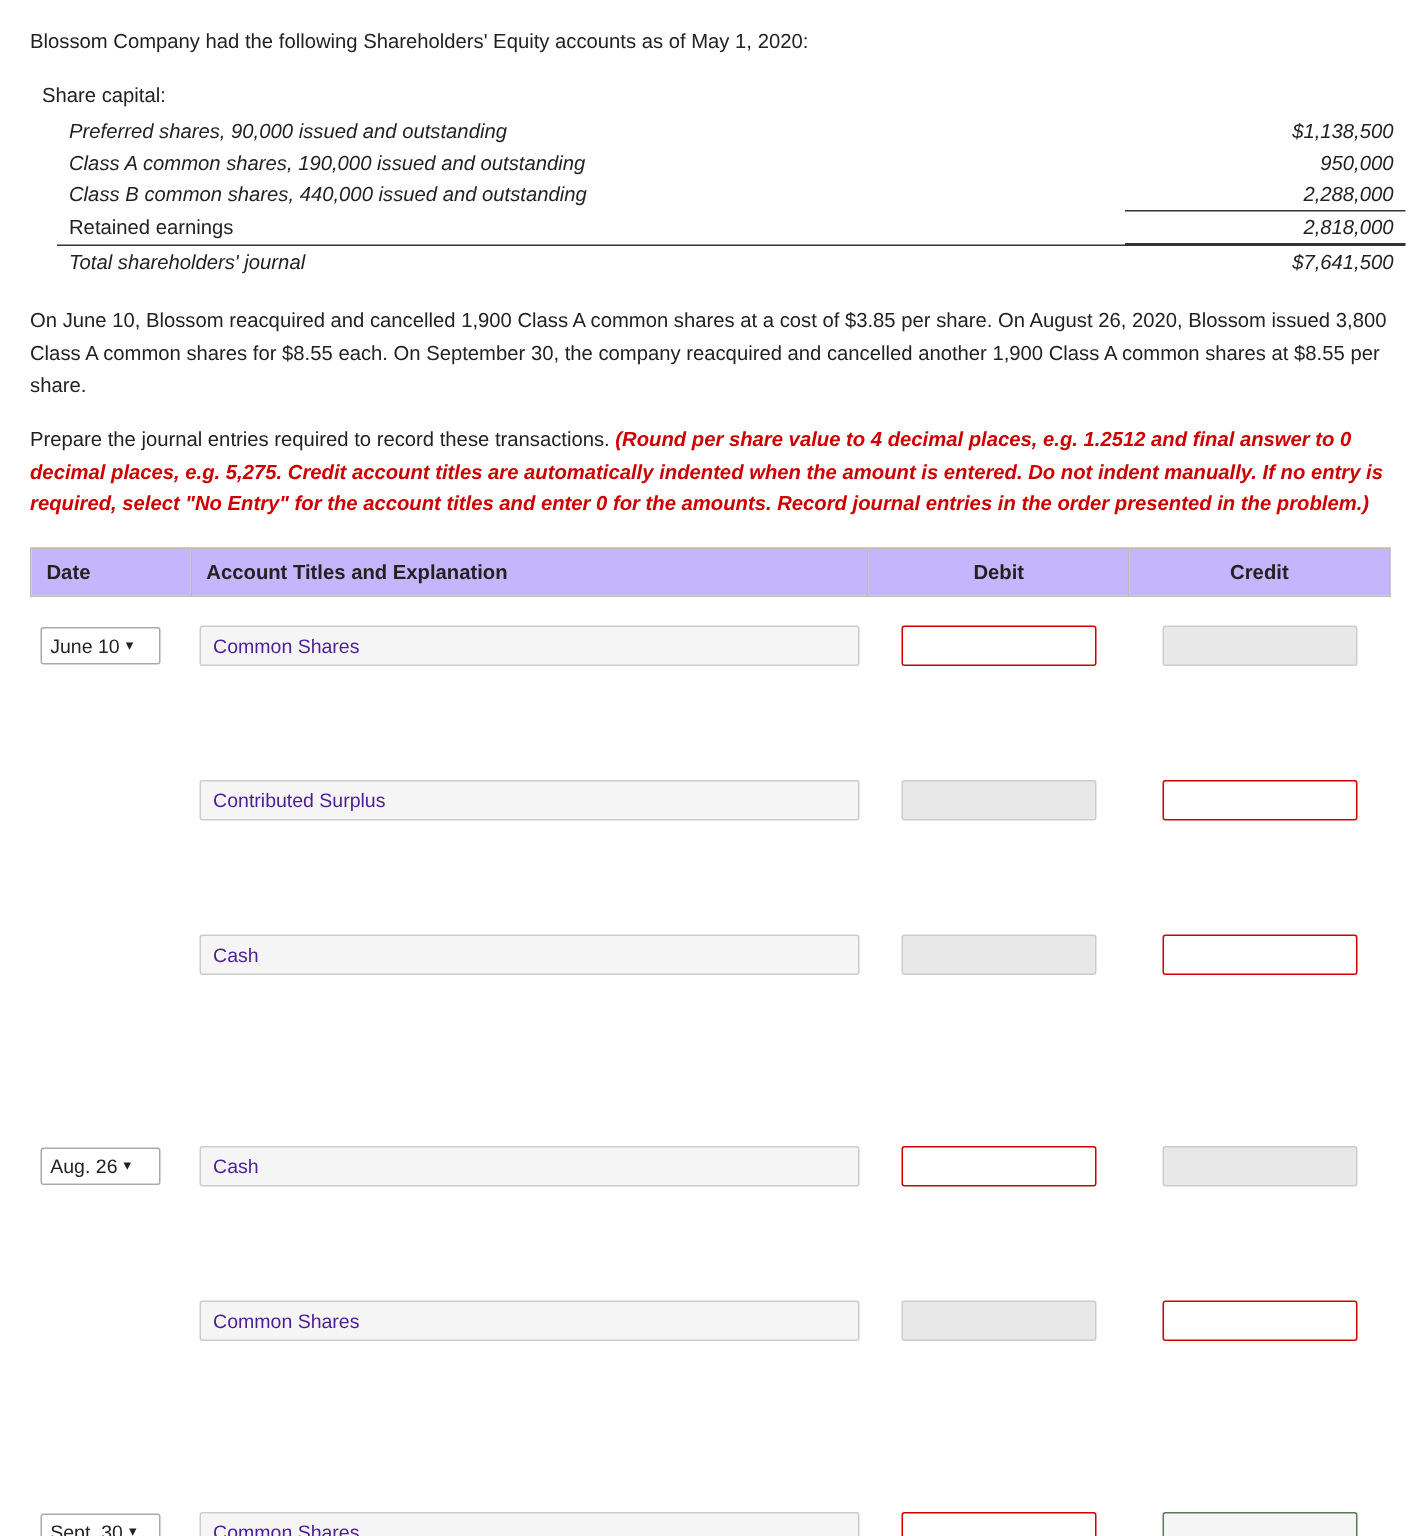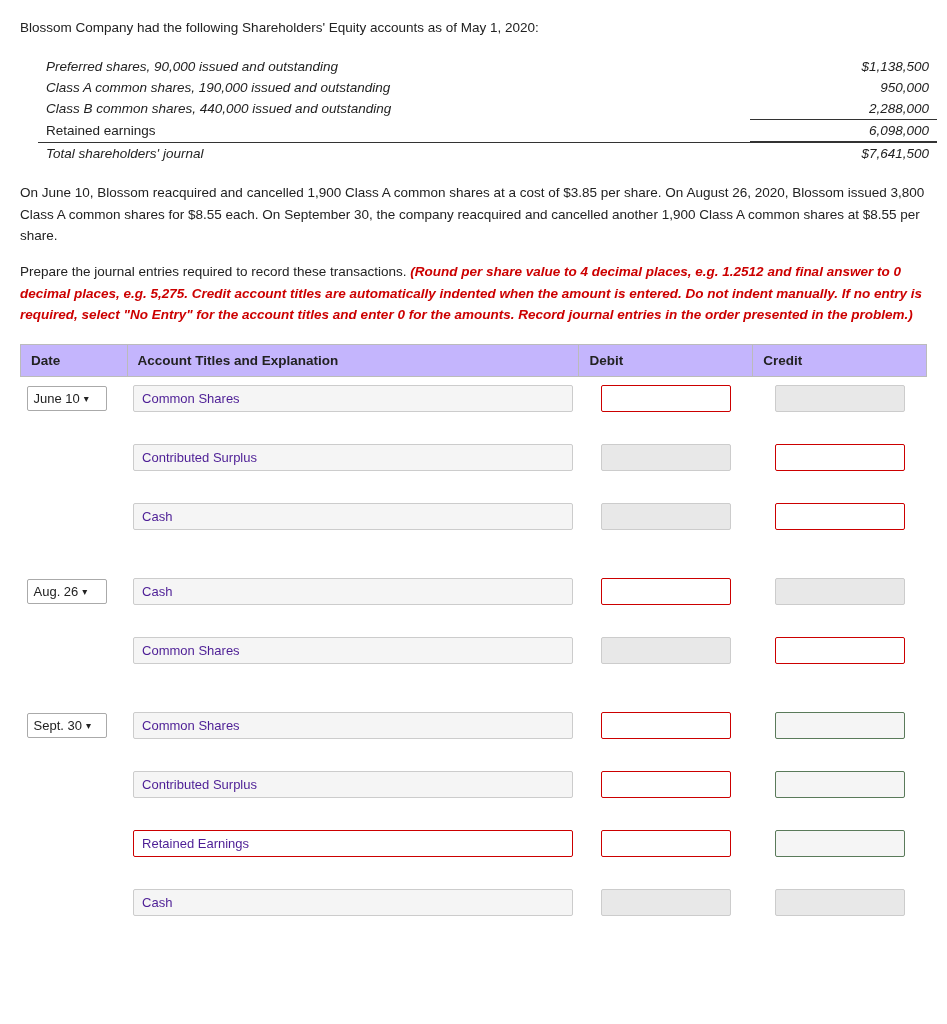"Share capital:" p.section-label { html: none -> <p>Share capital:</p> }
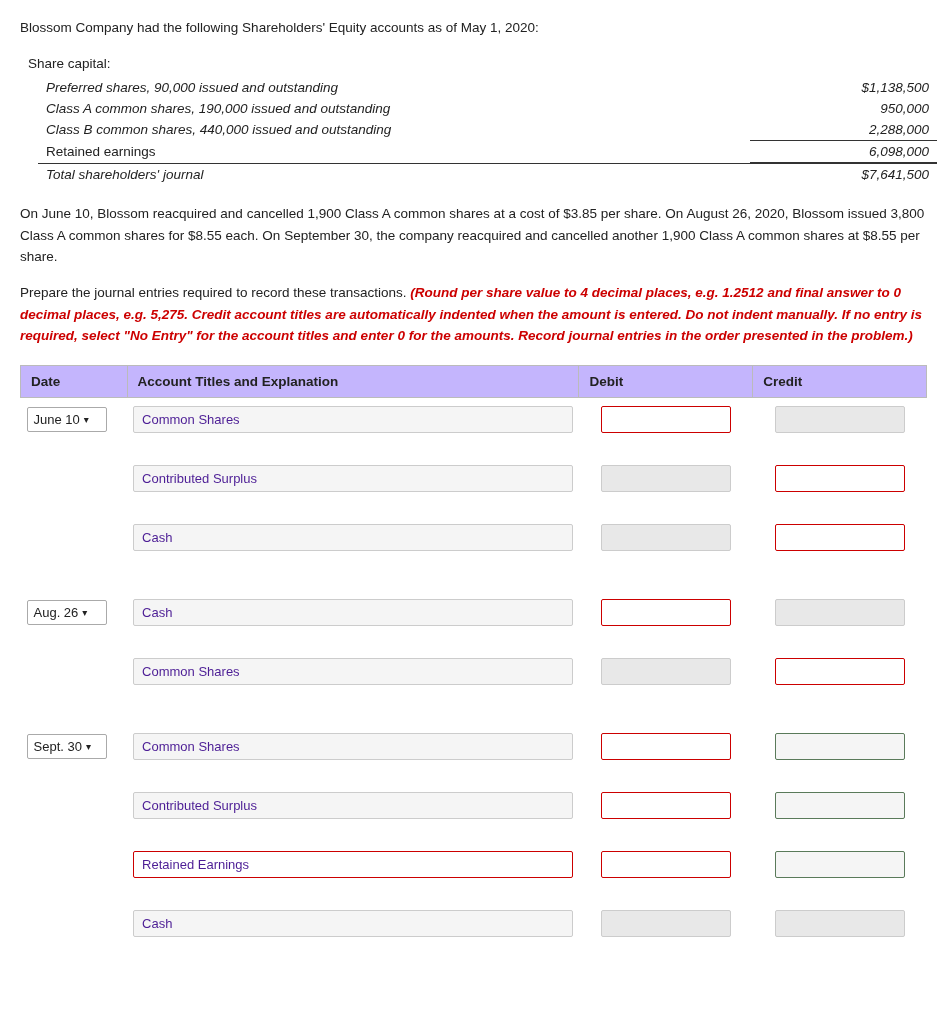"6,098,000" td.amount-col { text: 6,098,000 -> 2,818,000 }
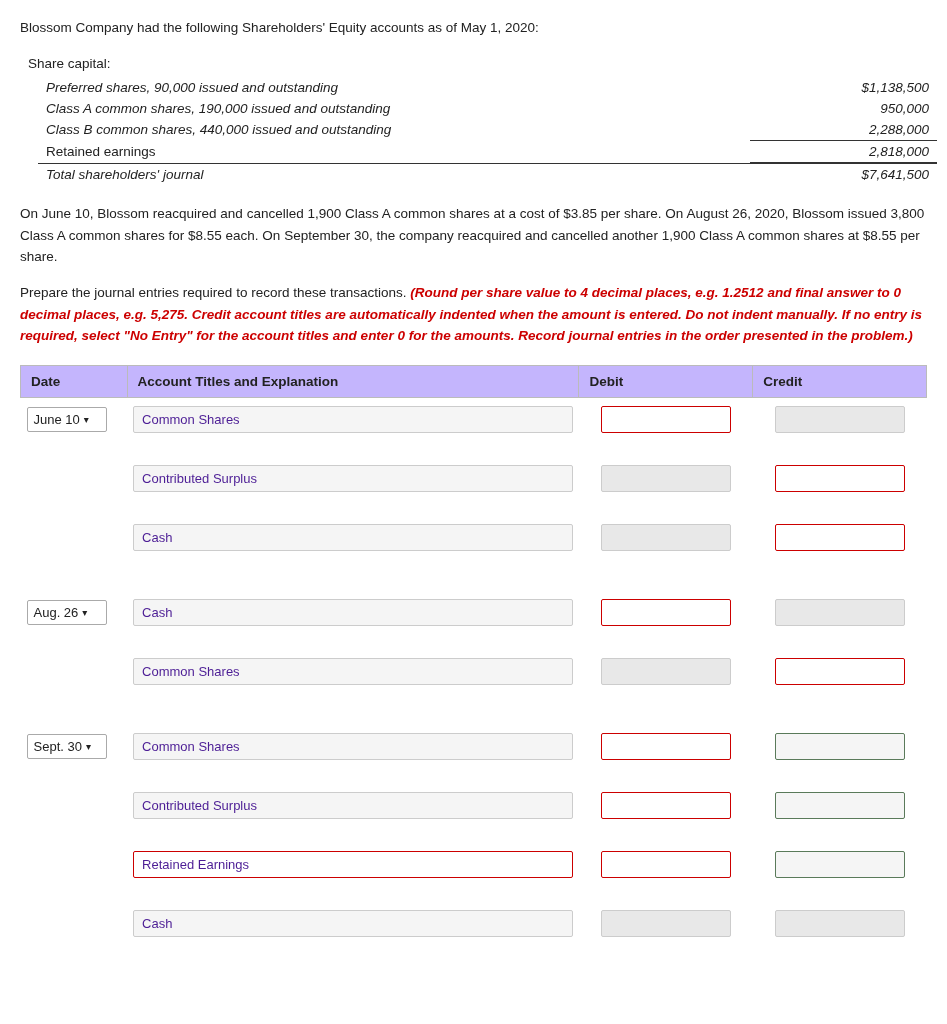"Debit" .journal-table thead th.center { text-align: none -> center }
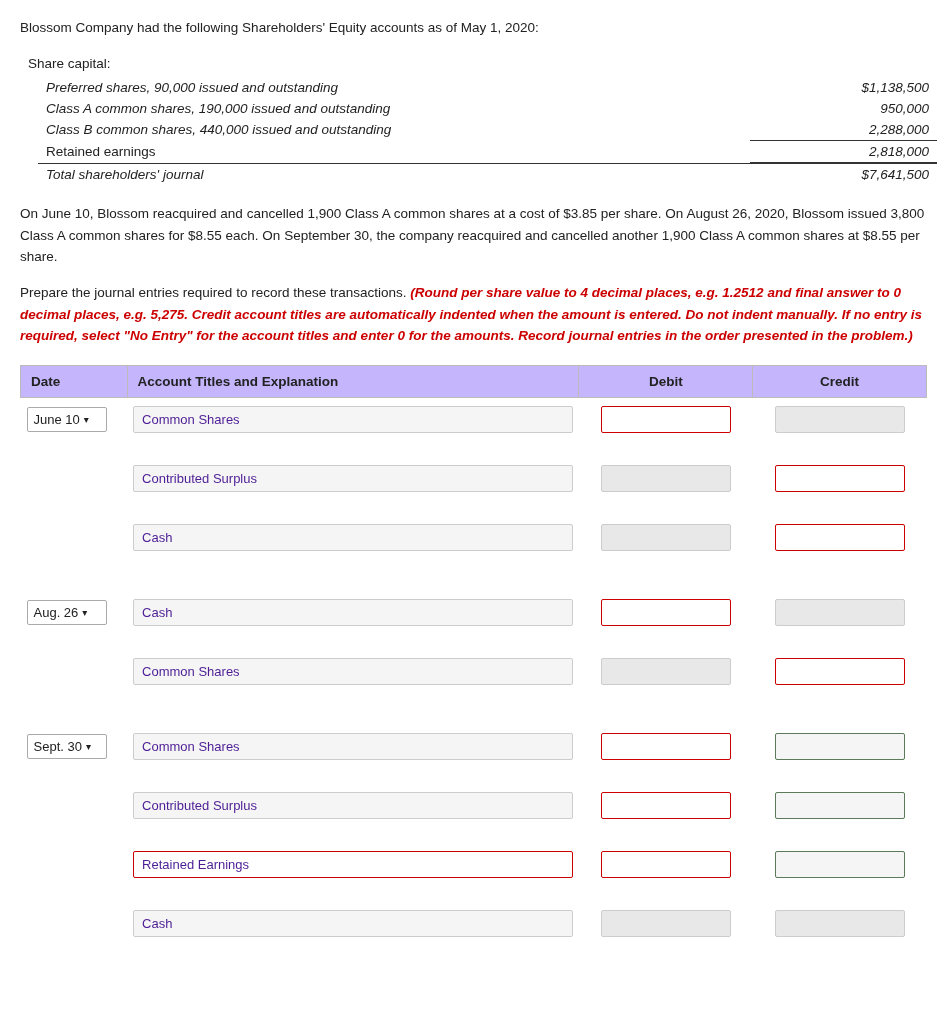"June 10" .journal-table tbody td { padding: 8px 6px -> 19px 6px }
